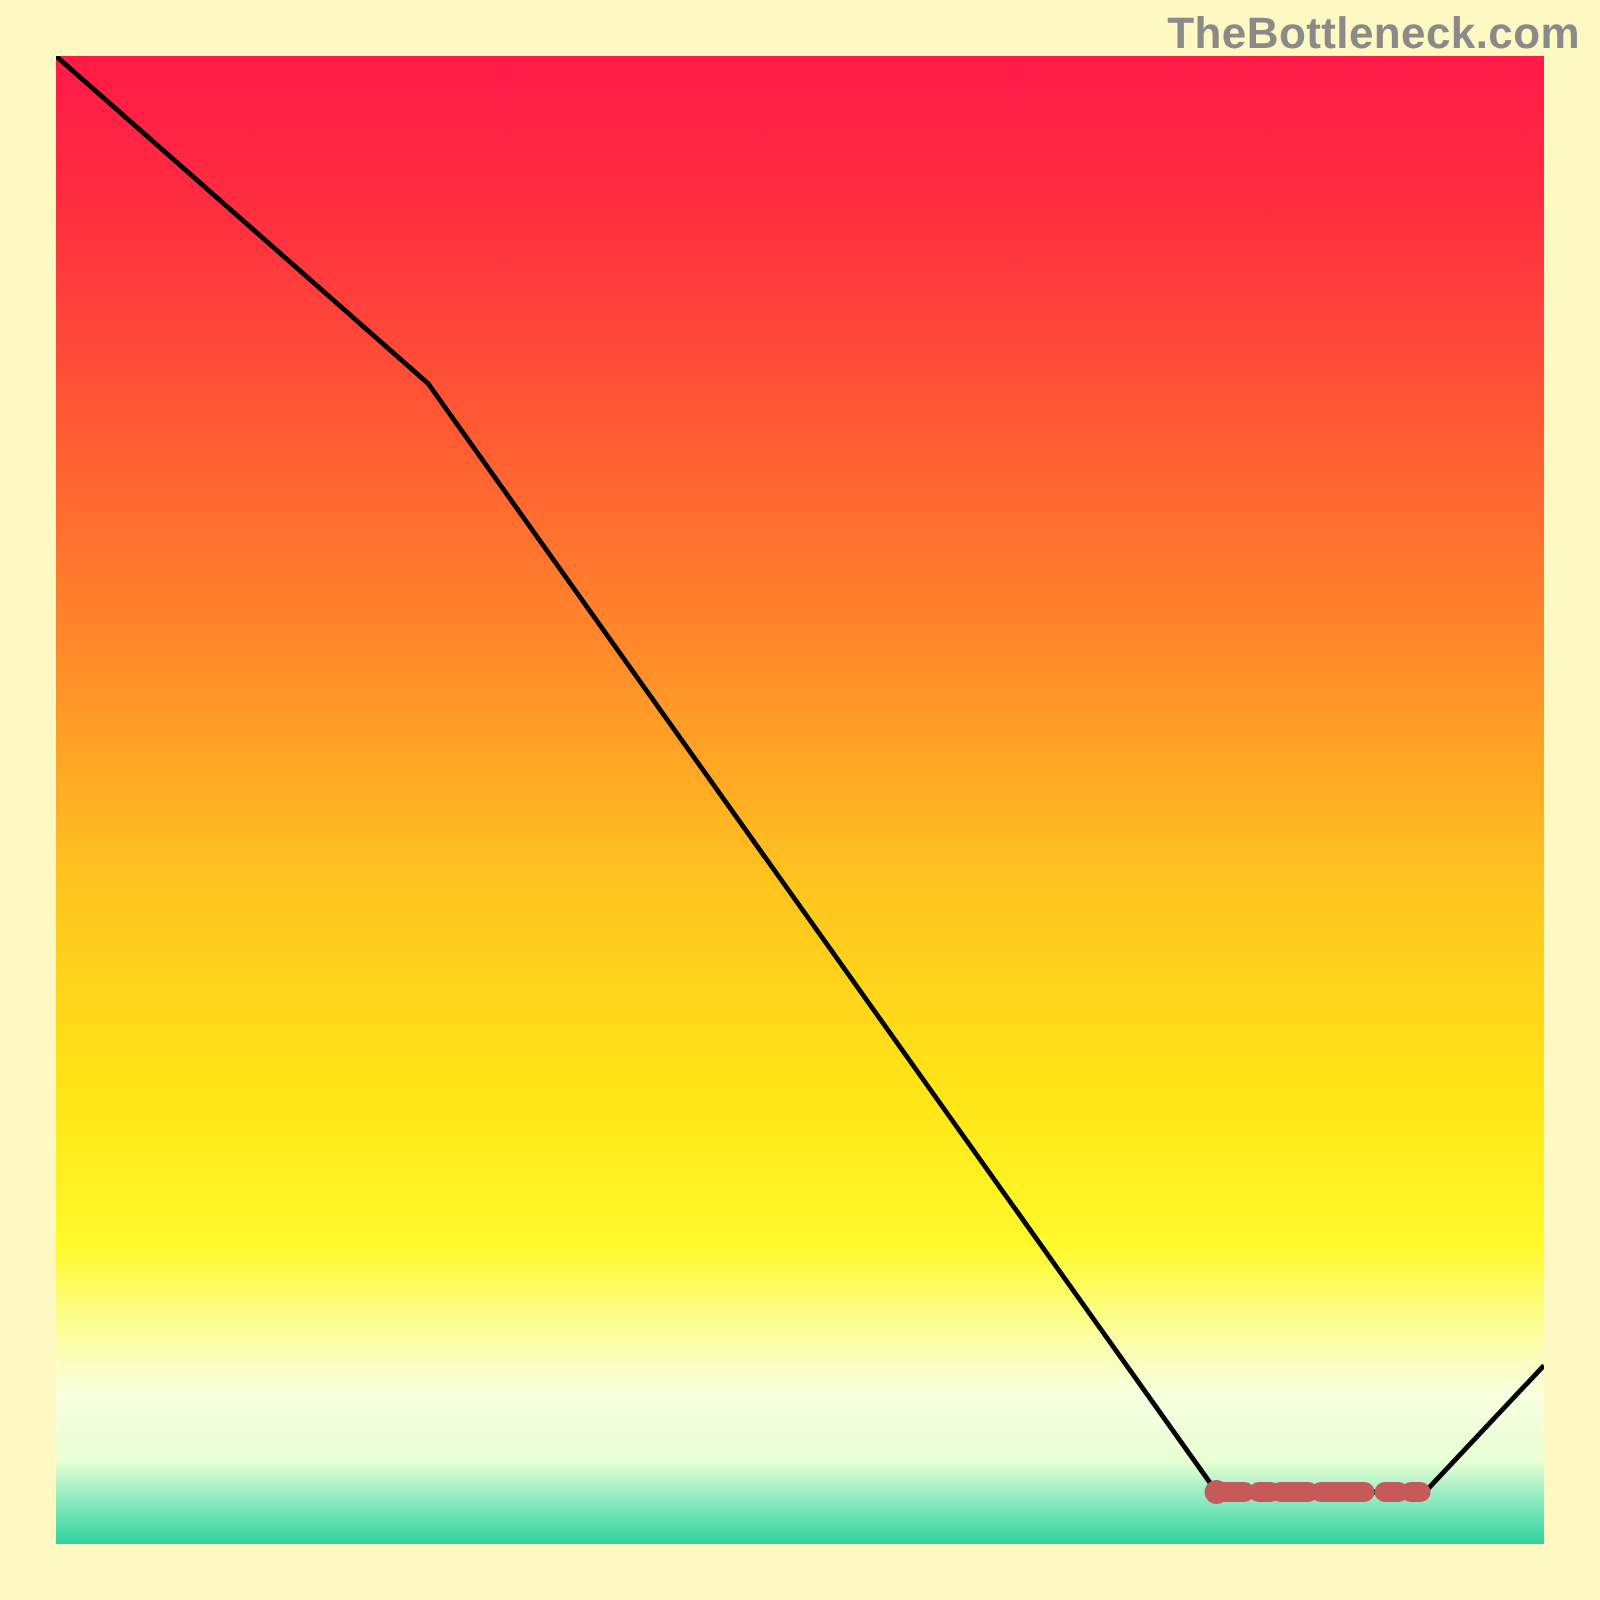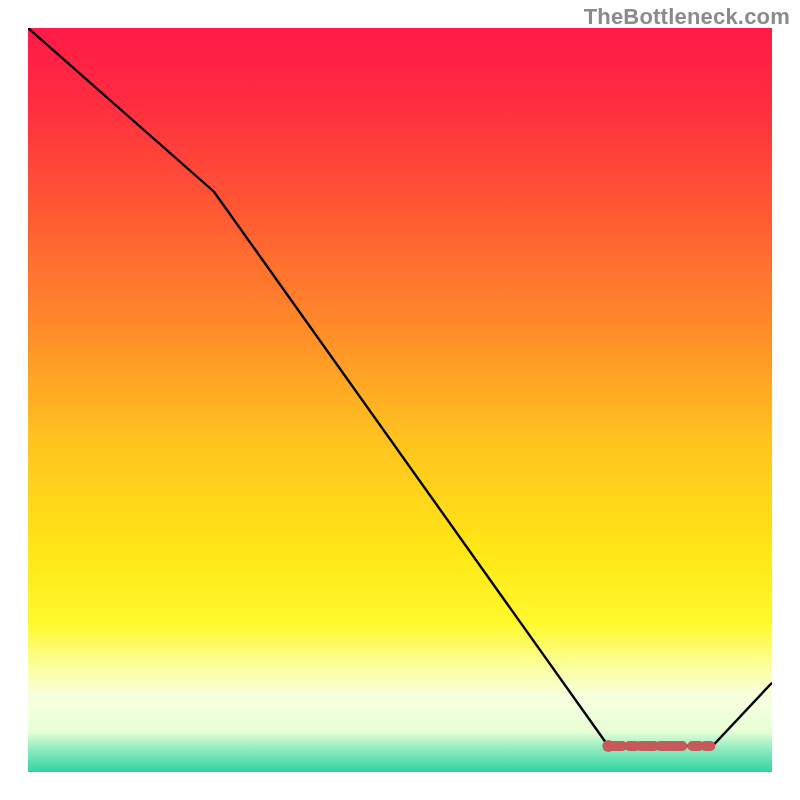"TheBottleneck.com" .stage { background: #ffffff -> #fef9c3 }
